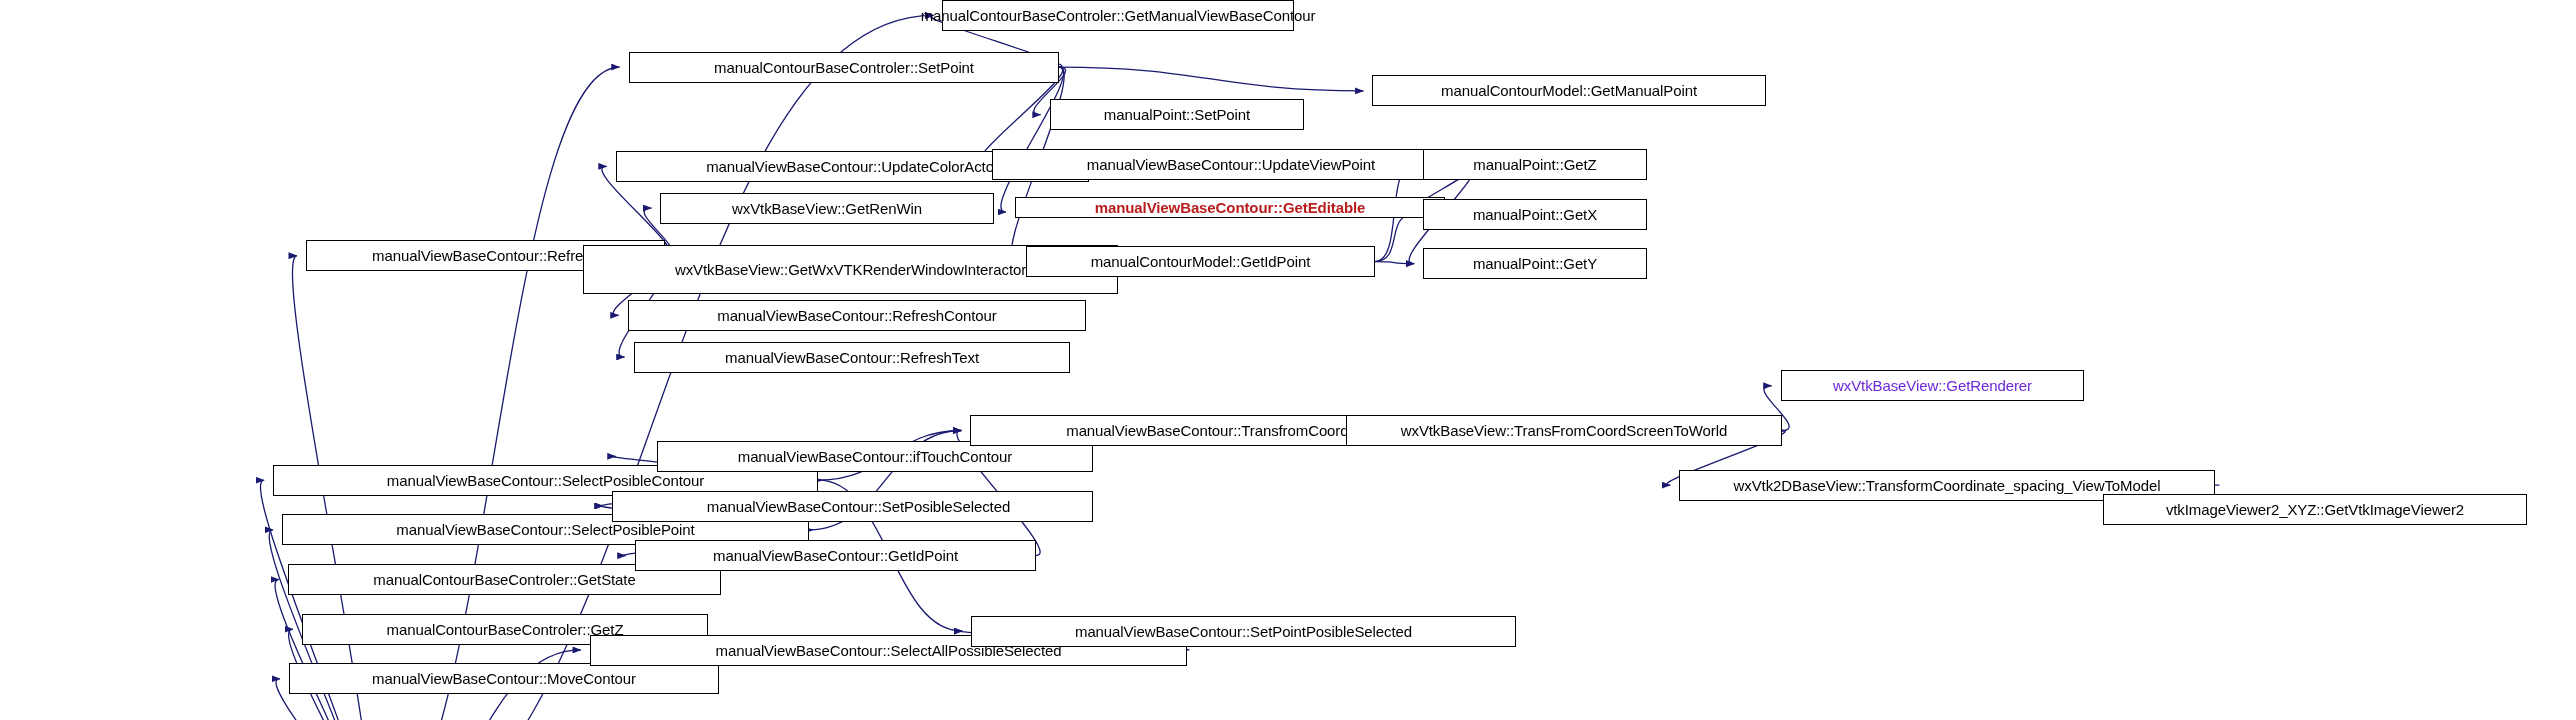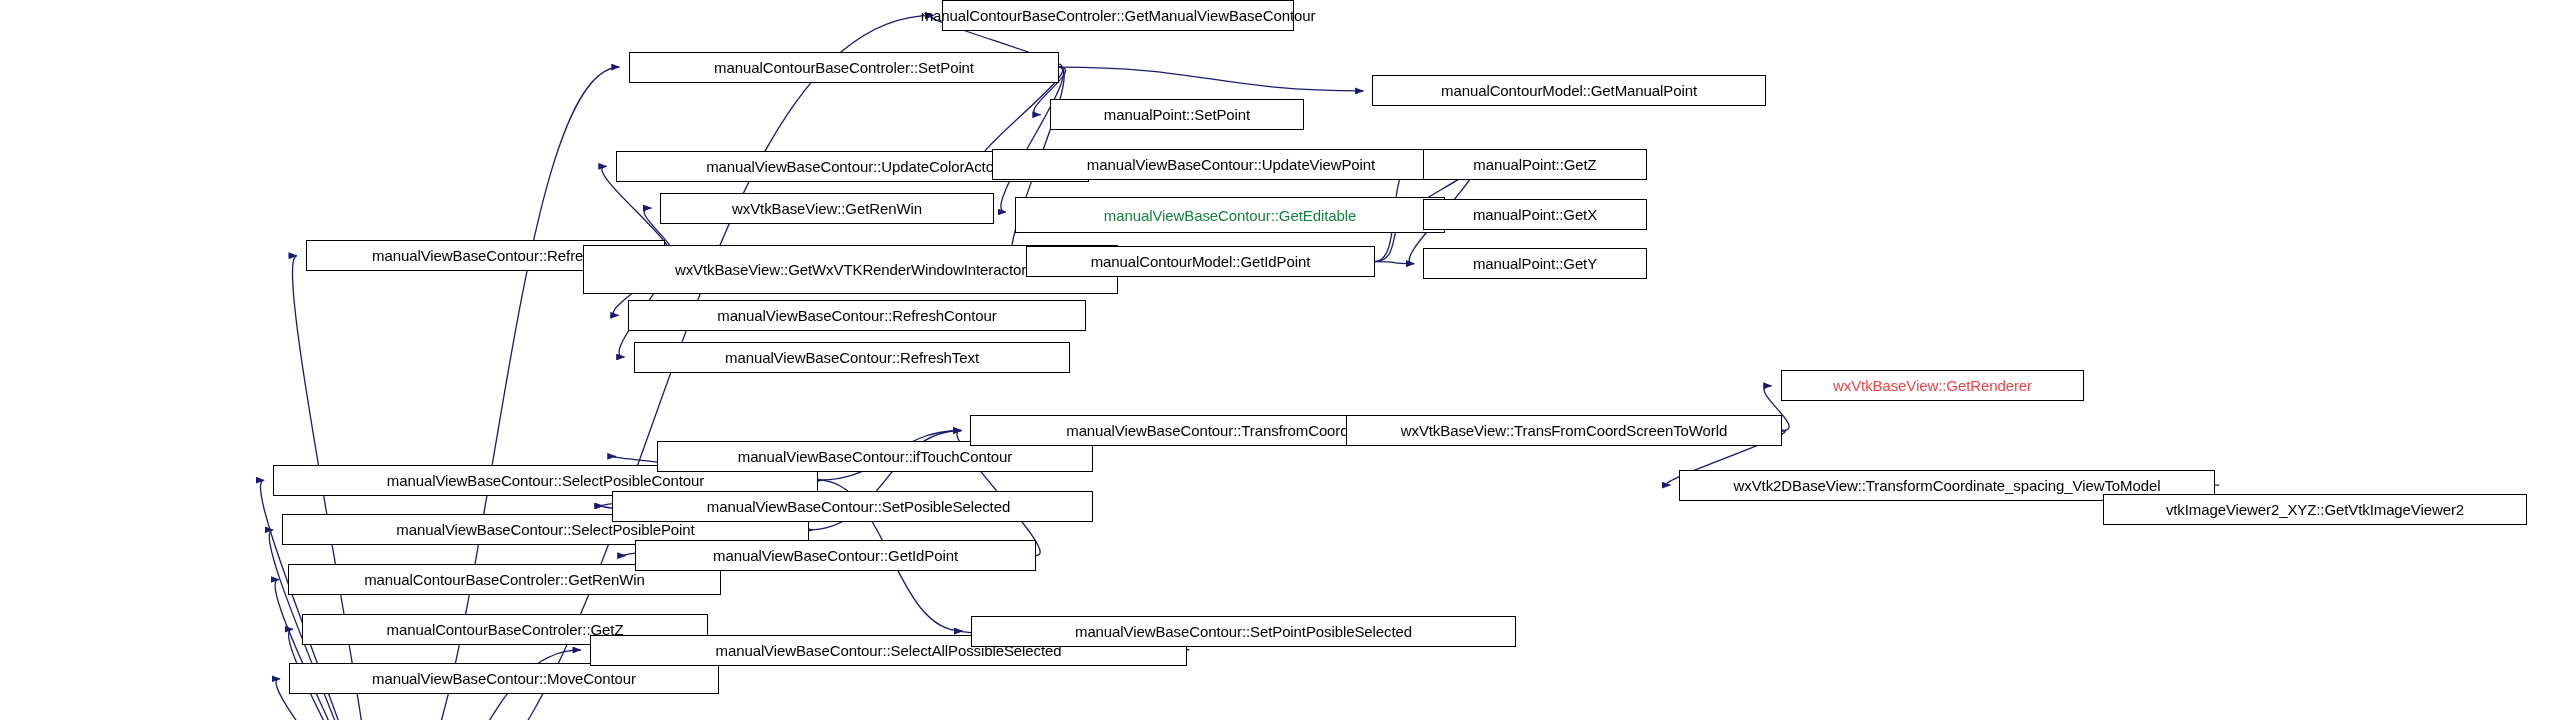"manualViewBaseContour::GetEditable" div.node { color: #15803d -> #b91c1c; font-weight: none -> bold; height: 36px -> 21px }
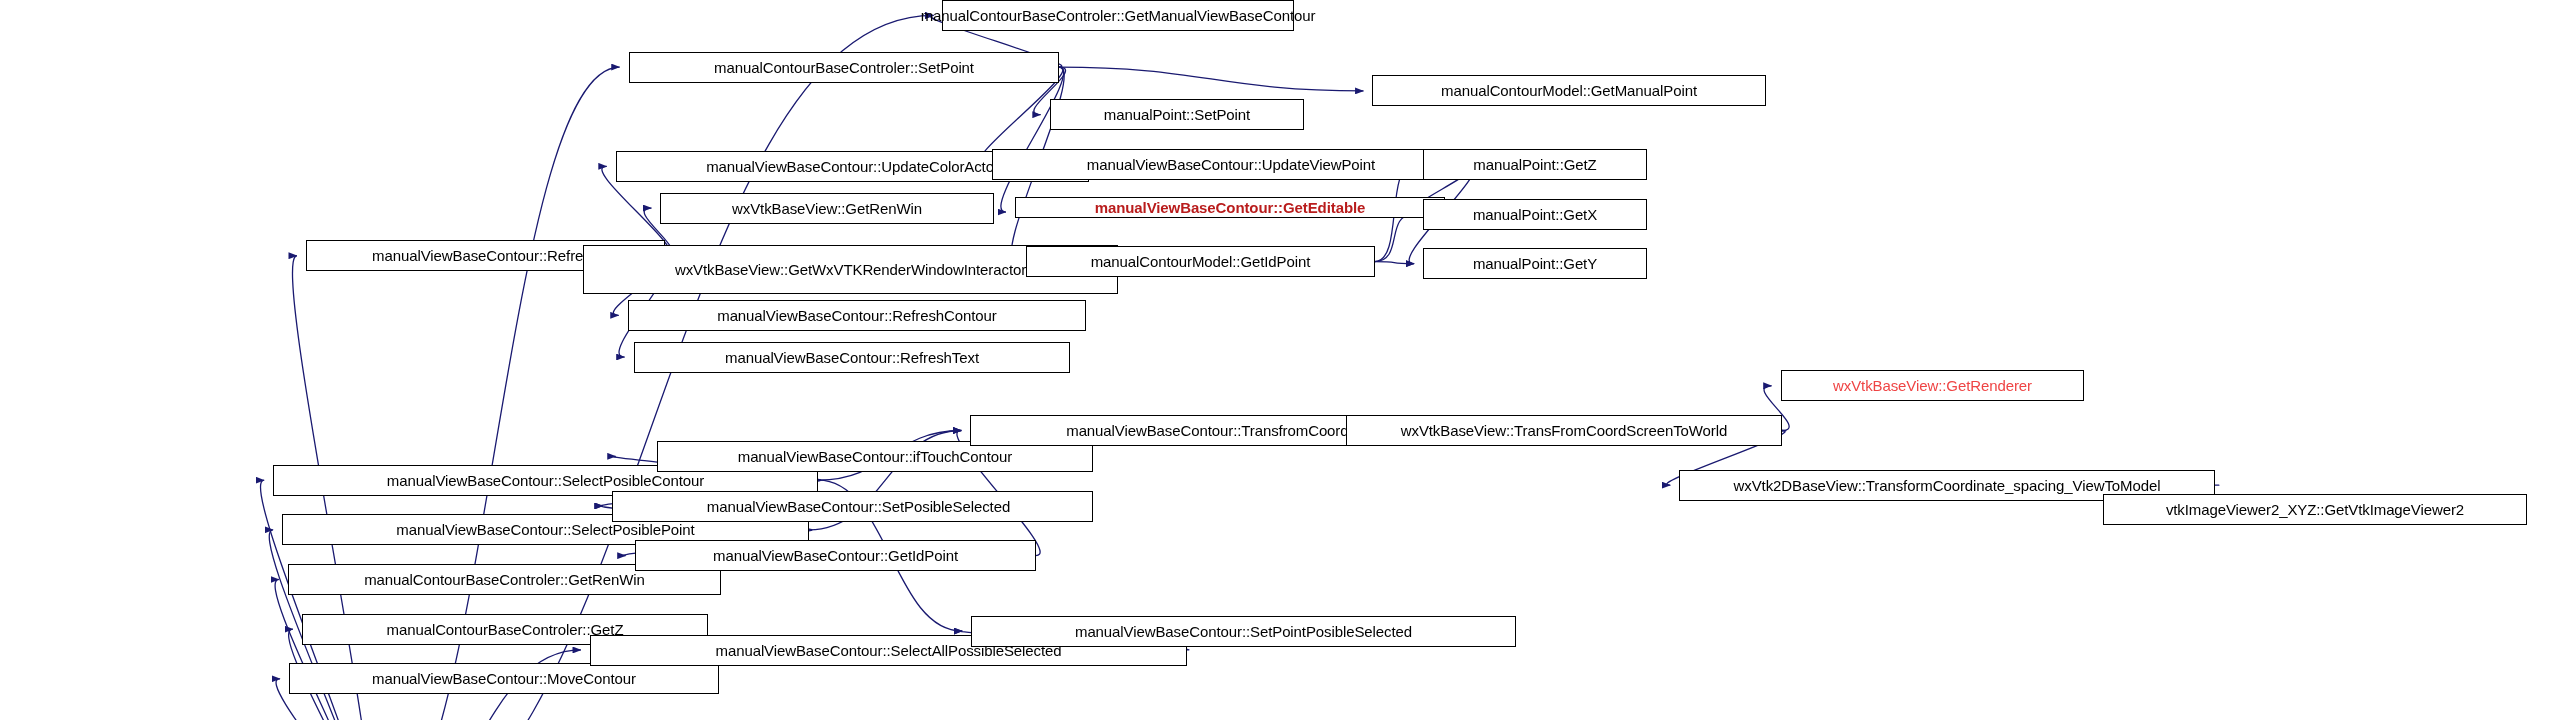"wxVtkBaseView::GetRenderer" div.node { color: #ef4444 -> #6d28d9 }
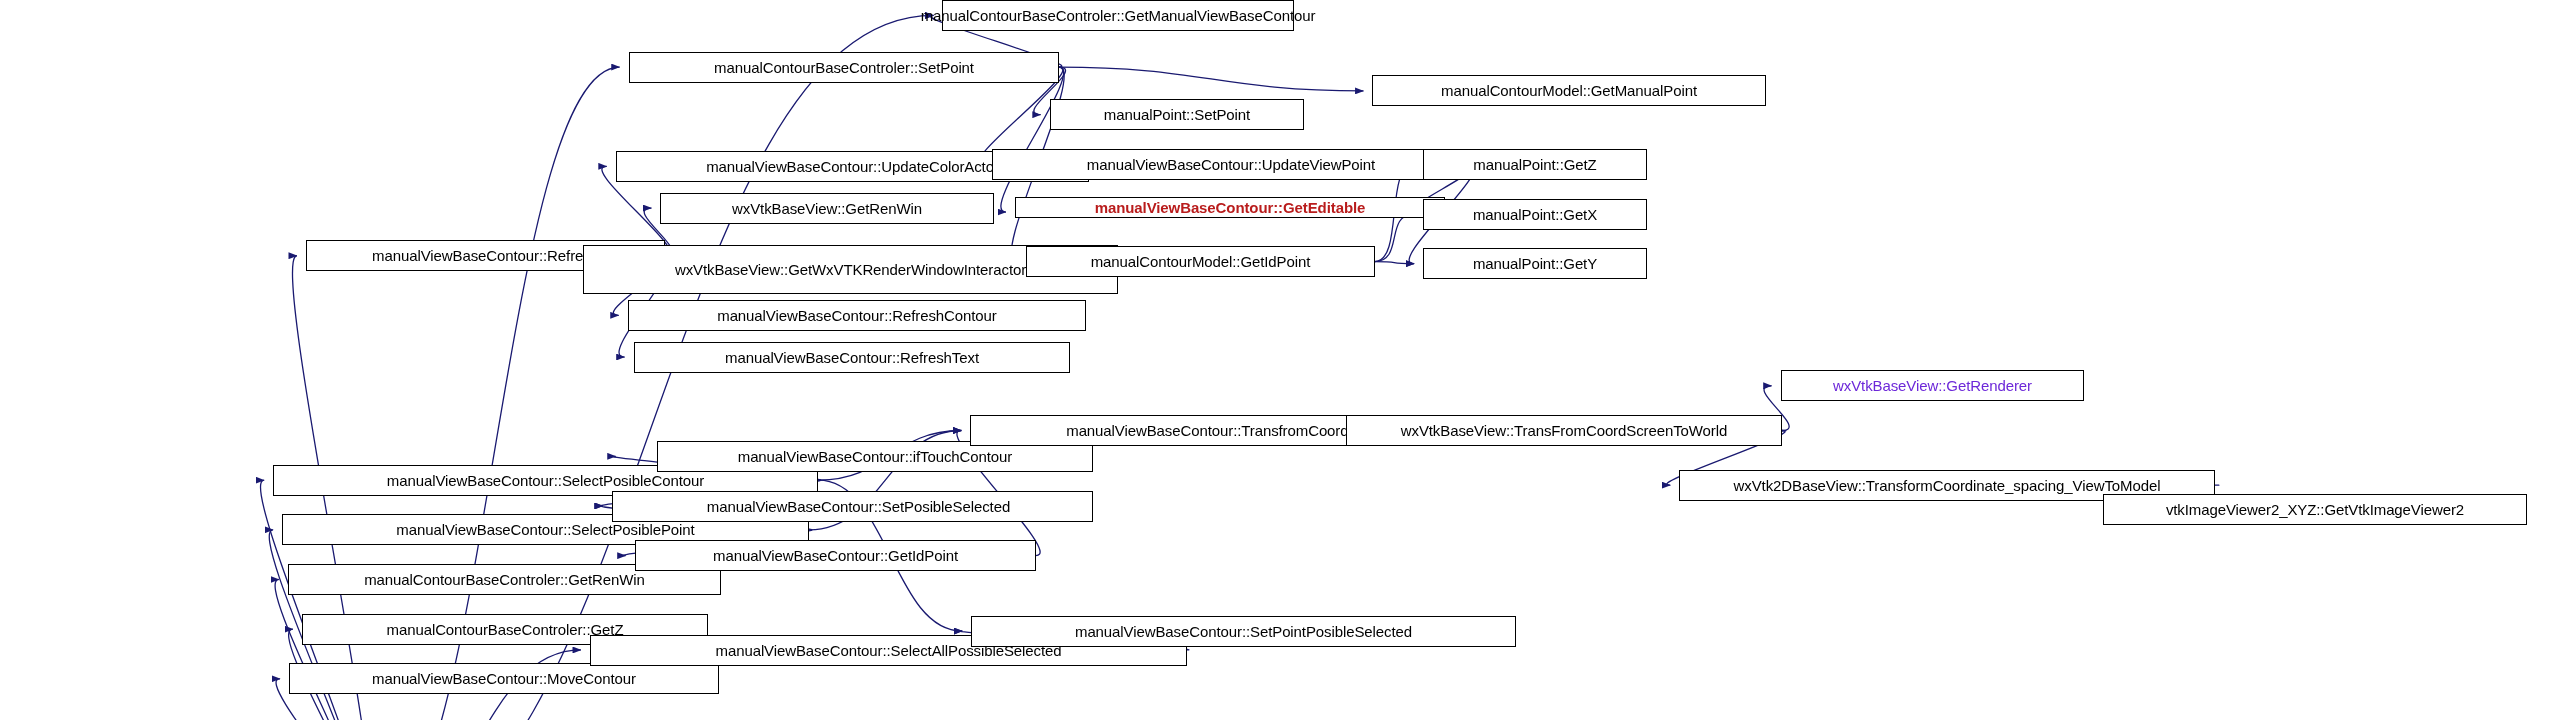"manualContourBaseControler::GetRenWin" div.node { text: manualContourBaseControler::GetRenWin -> manualContourBaseControler::GetState }
